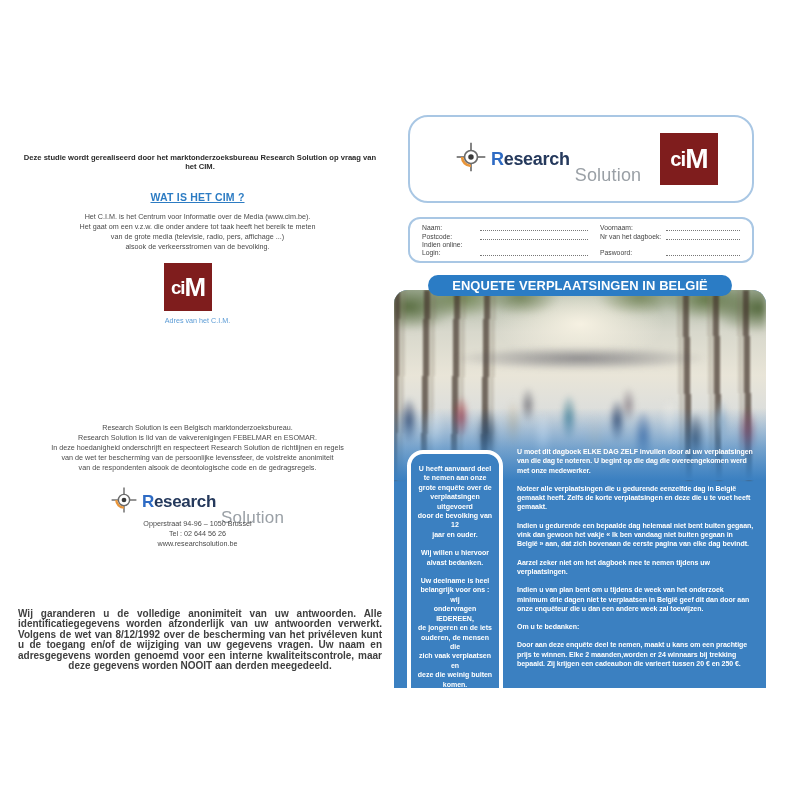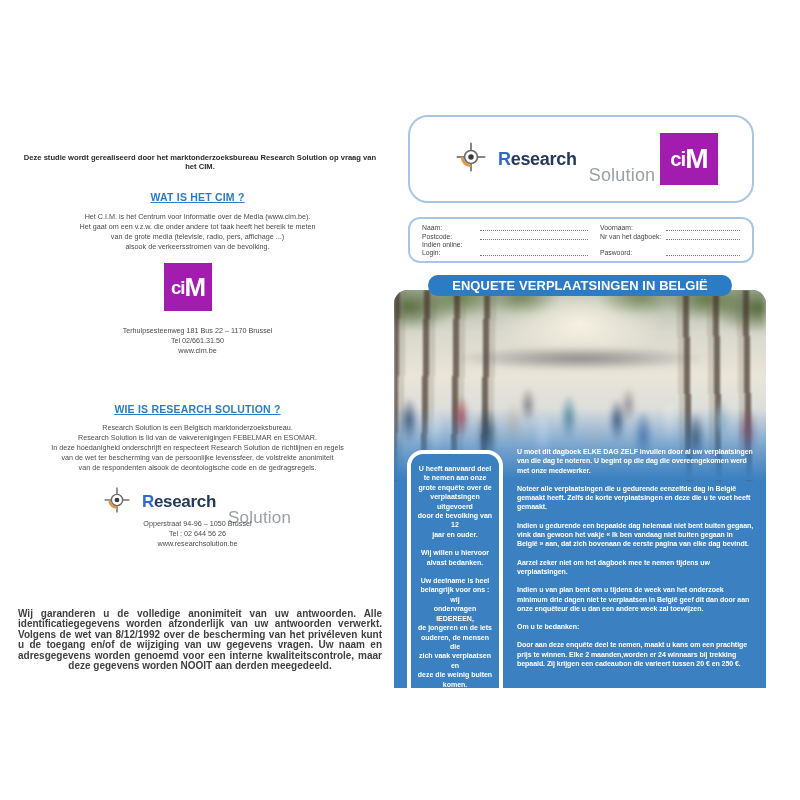"Research" .rslogo { gap: 12px -> 5px }
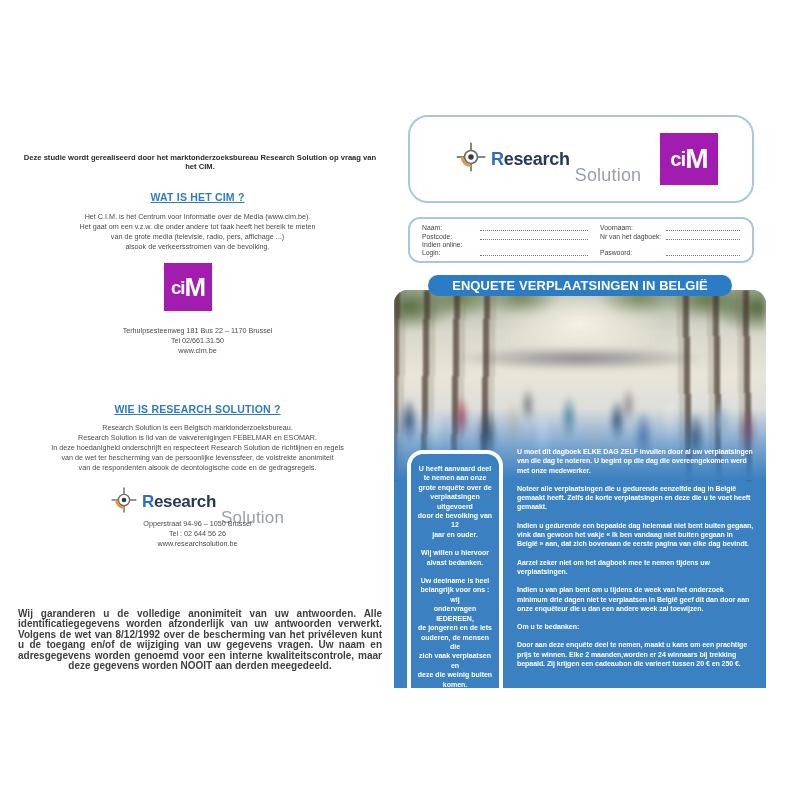"ci" .cim-box { background: #a21caf -> #7f1d1d }
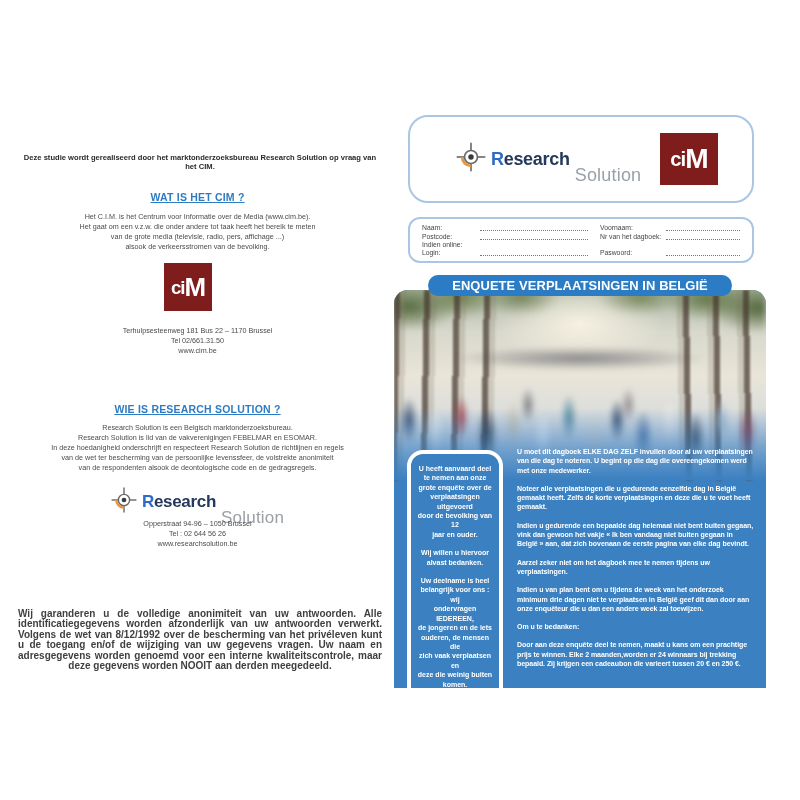"Adres van het C.I.M." div.abs { html: none -> <div>Adres van het C.I.M.</div> }
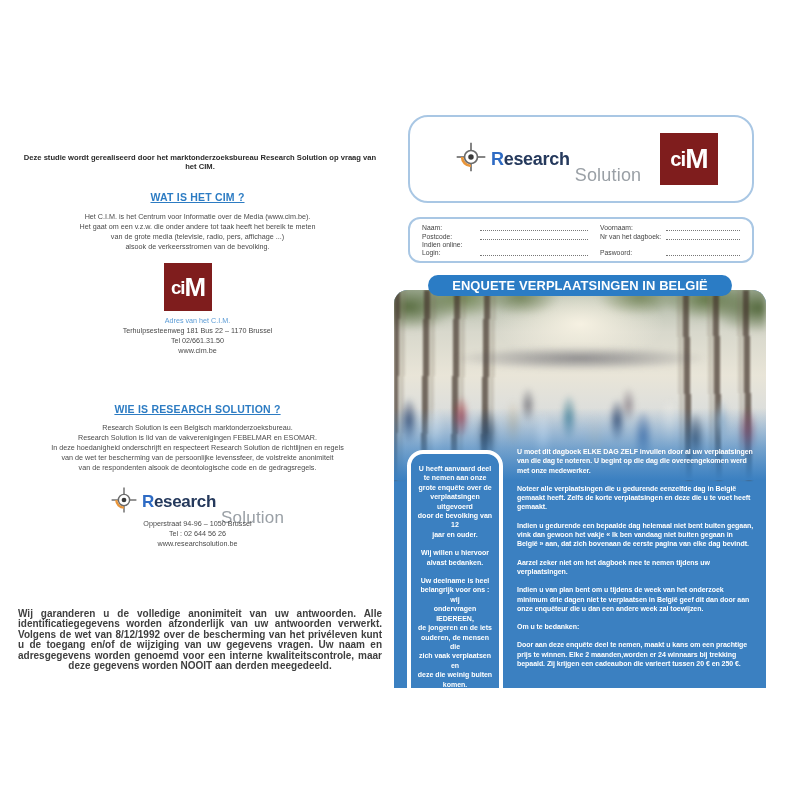"Terhulpsesteenweg 181 Bus 22 –" div.abs { html: <div>Terhulpsesteenweg 181 Bus 22 – 1170 Brussel Tel 02/661.31.50 www.cim.be</div> -> none }
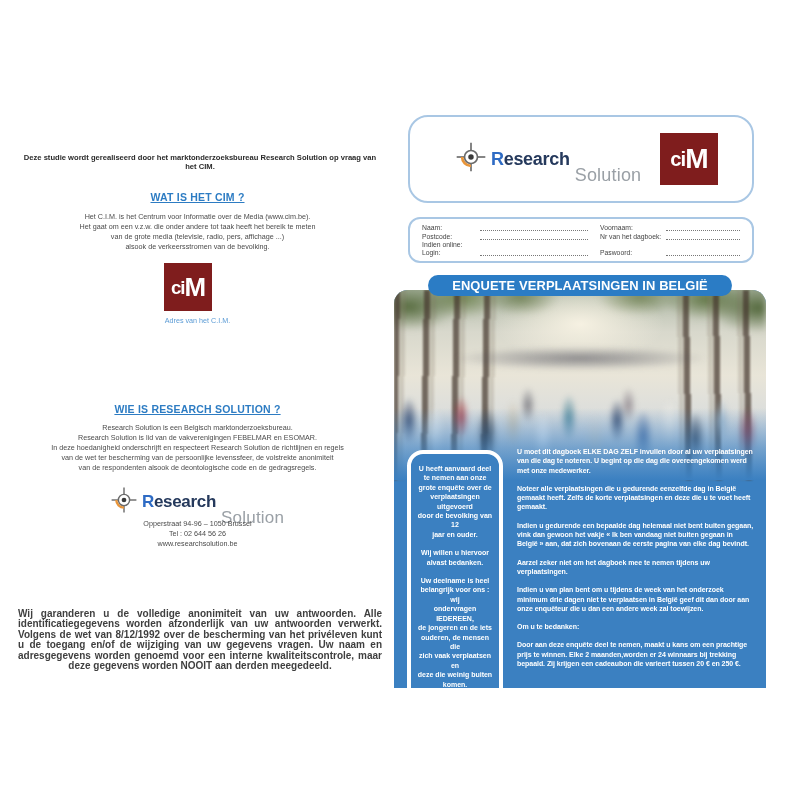"WIE IS RESEARCH SOLUTION ?" div.abs { html: <div>WIE IS RESEARCH SOLUTION ?</div> -> none }
